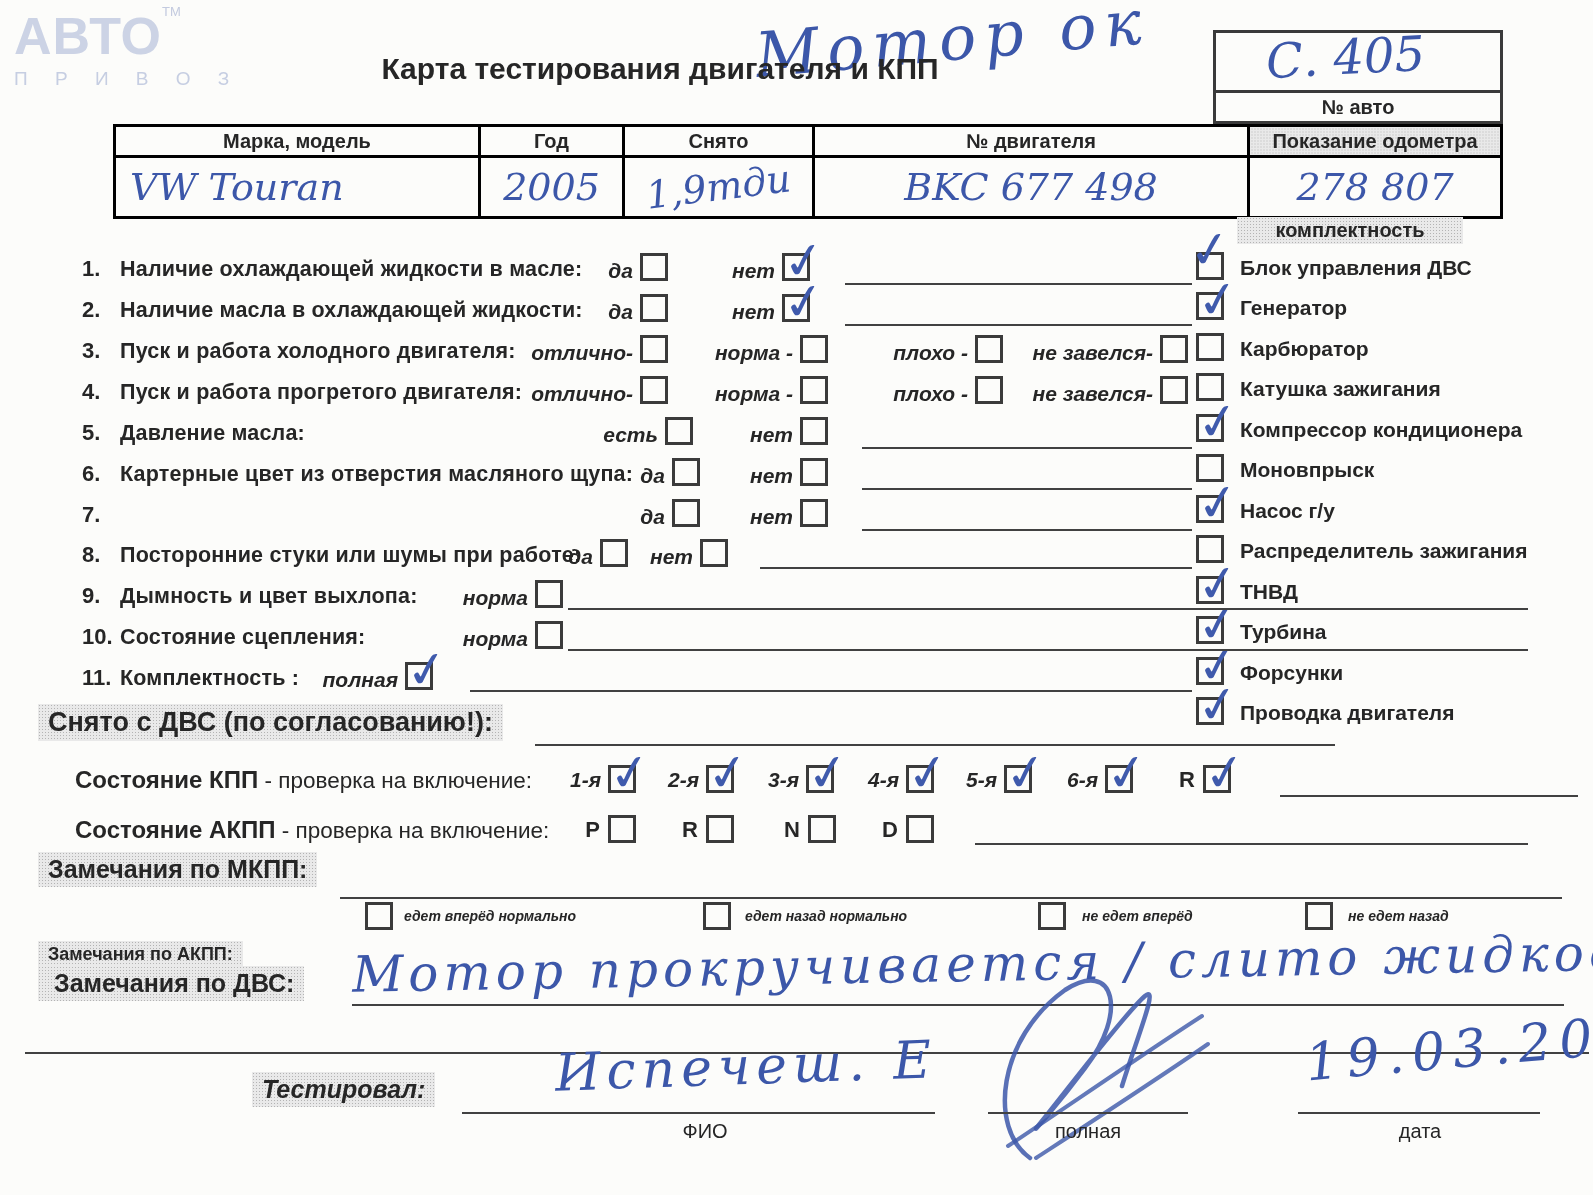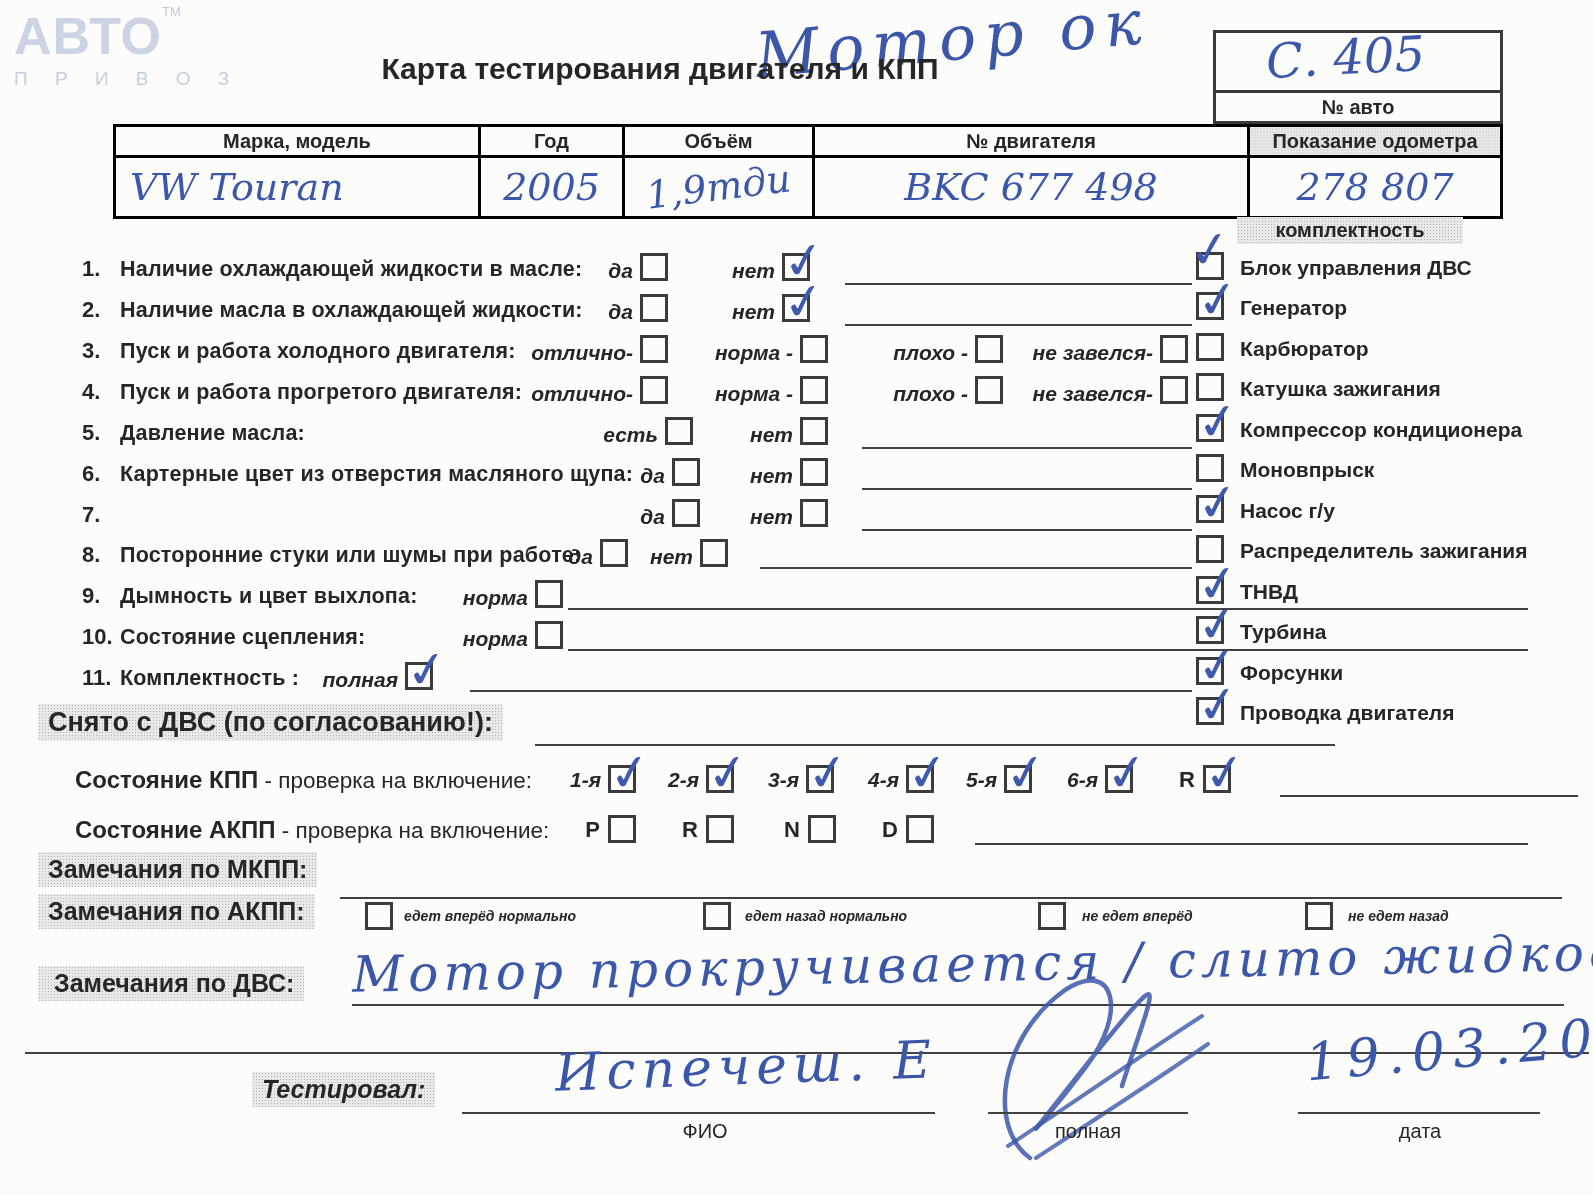"Объём" td.vh { text: Объём -> Снято }
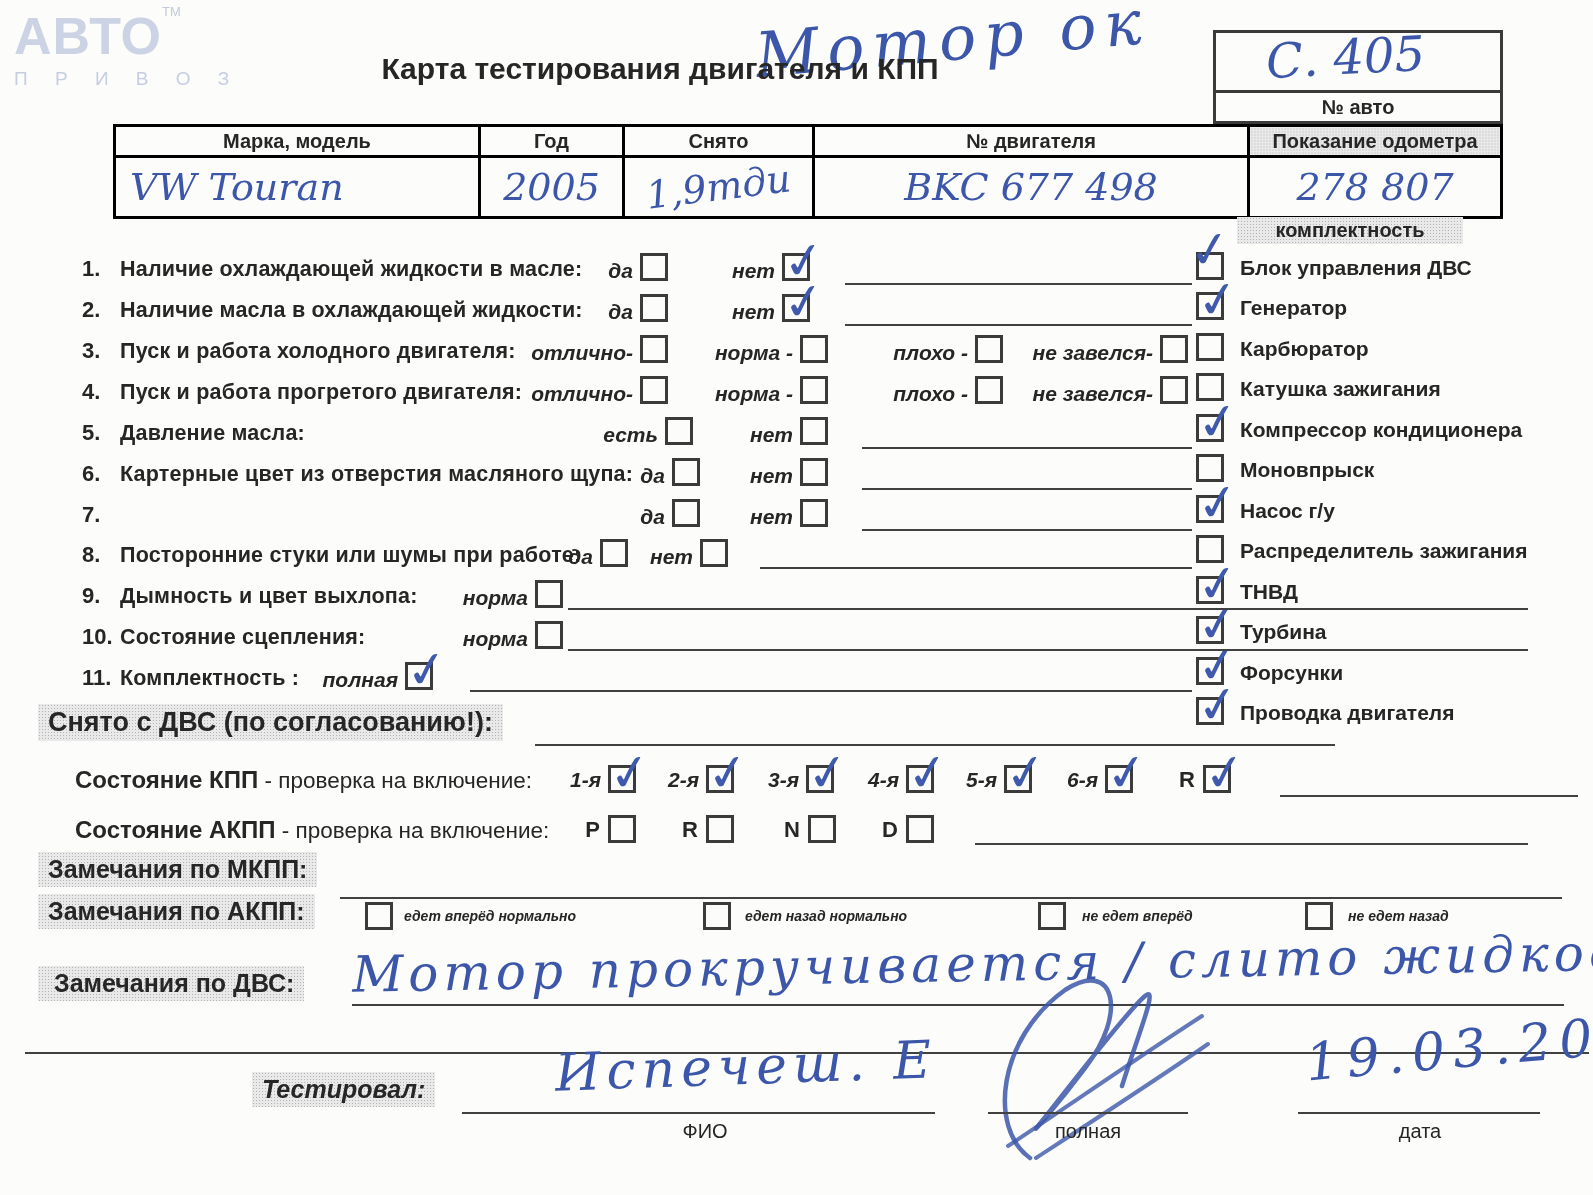"Замечания по АКПП:" div.slabel { font-size: 25px -> 18px; top: 894px -> 941px }
